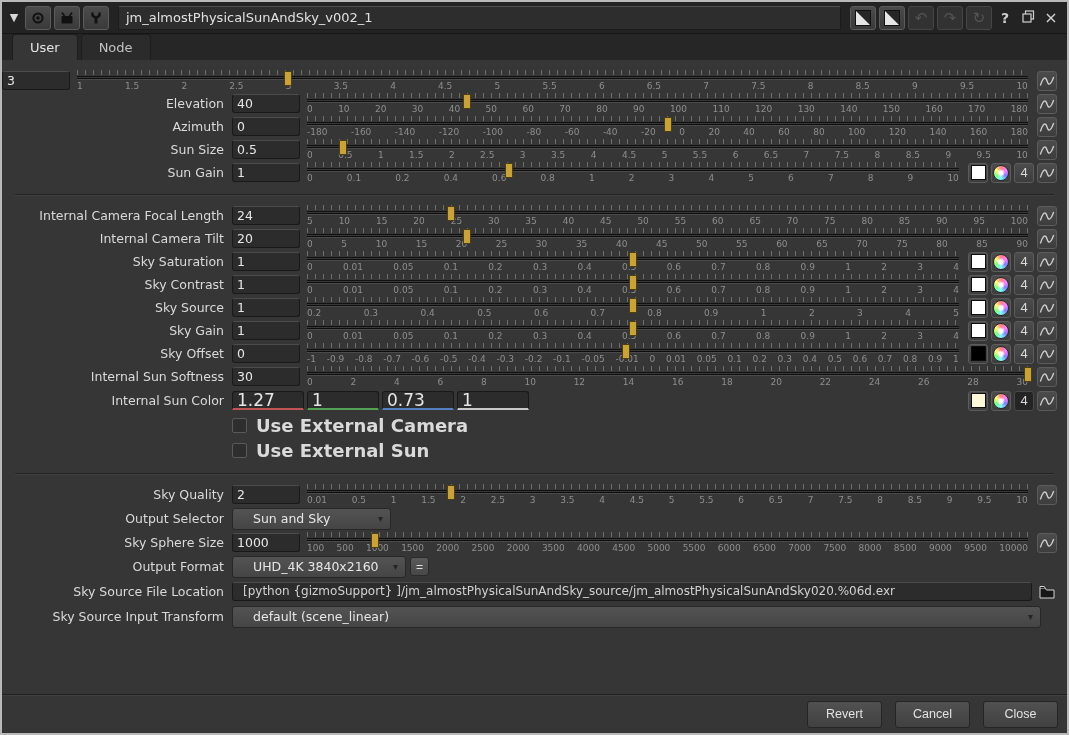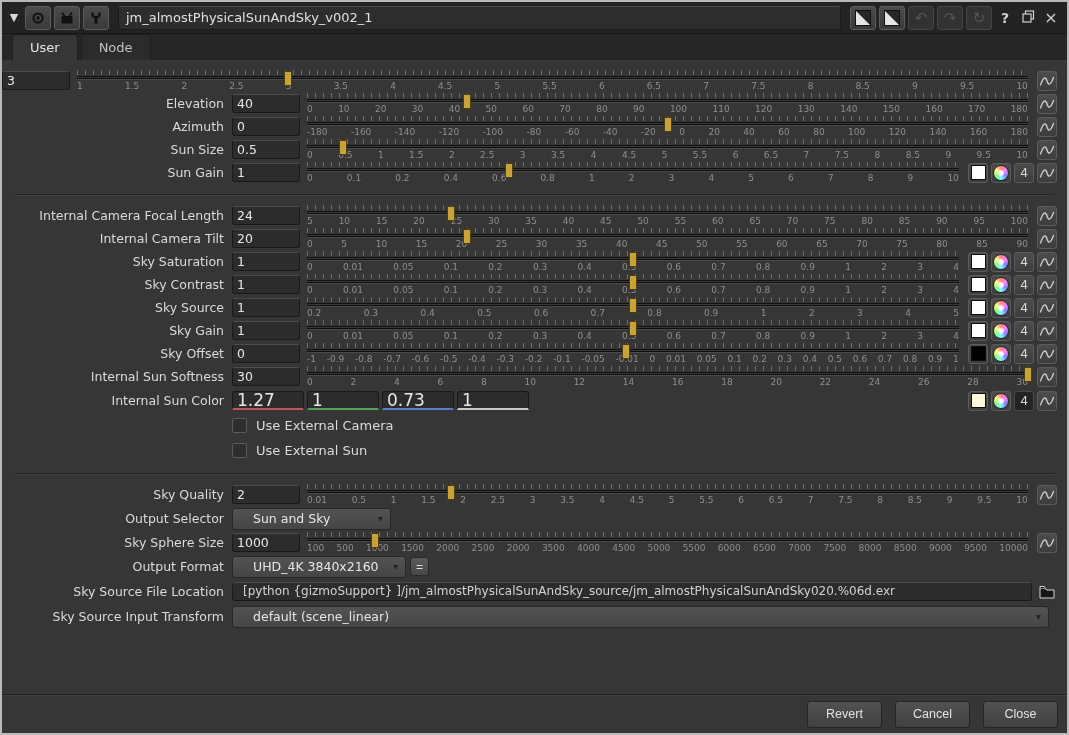"Use External Camera" .chklabel { font-size: 13px -> 18px; font-weight: none -> bold }
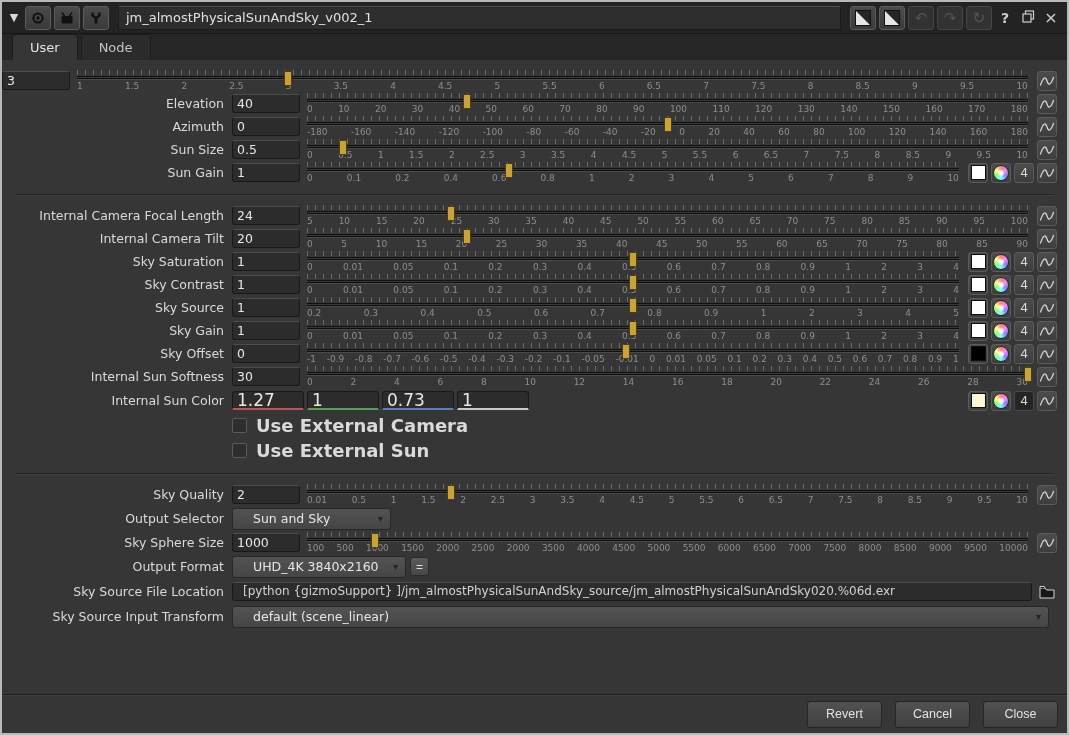"default (scene_linear)" .select.full { margin-right: 8px -> 16px }
